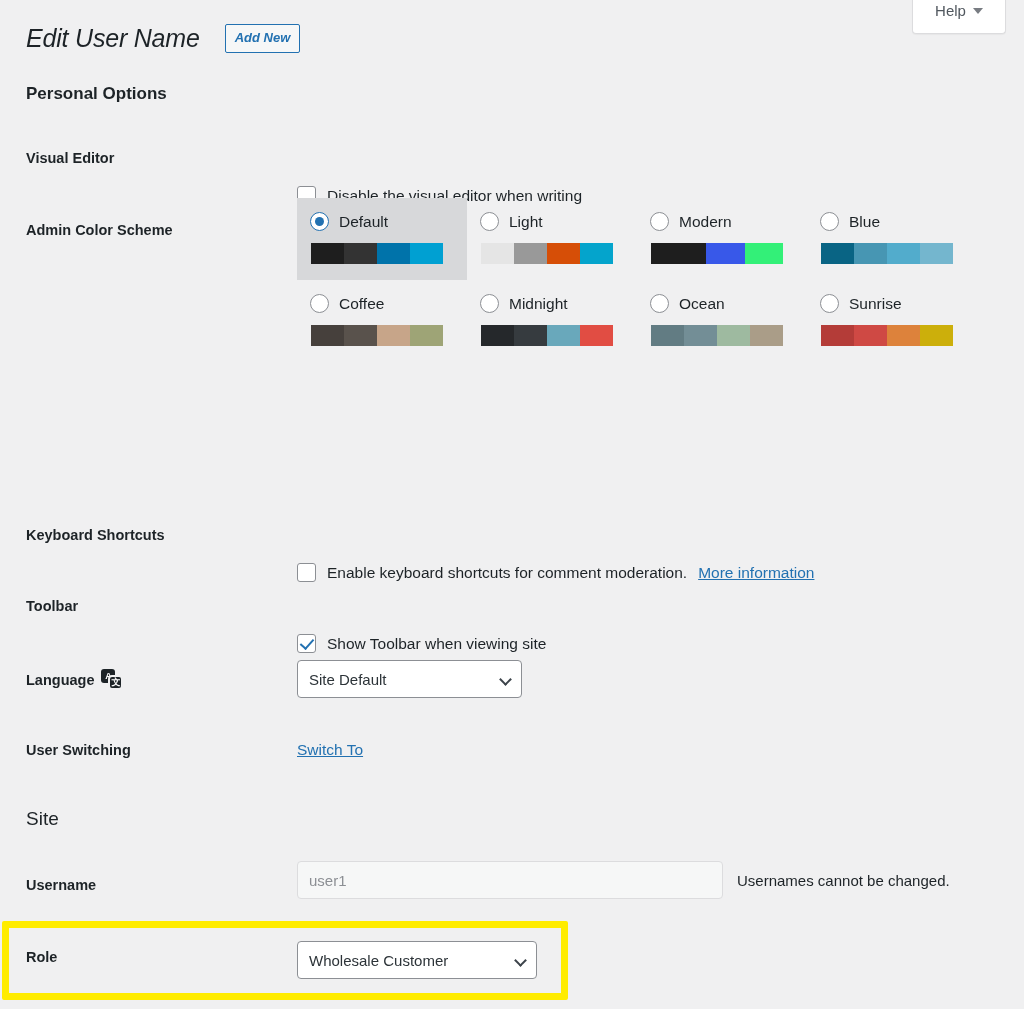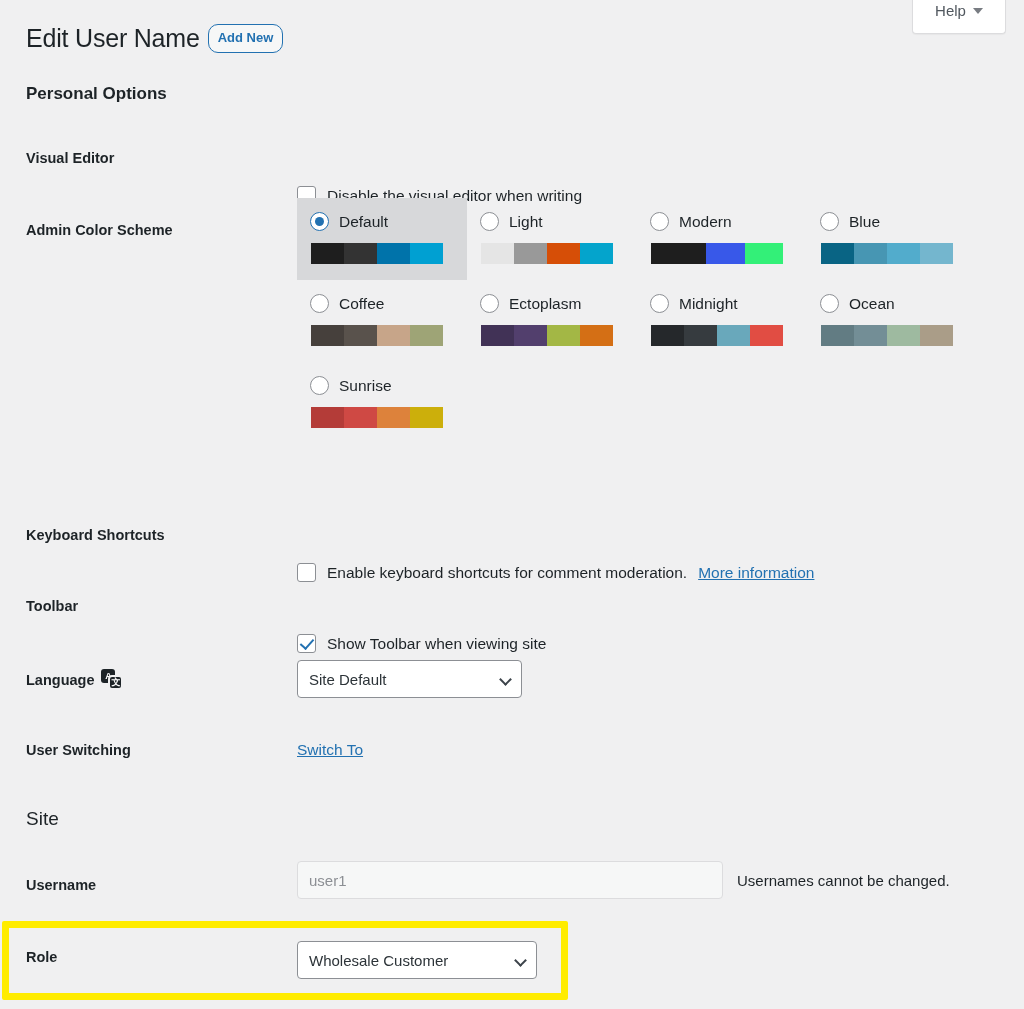"Edit User Name" .heading-row { font-style: none -> italic; gap: 8px -> 25px }
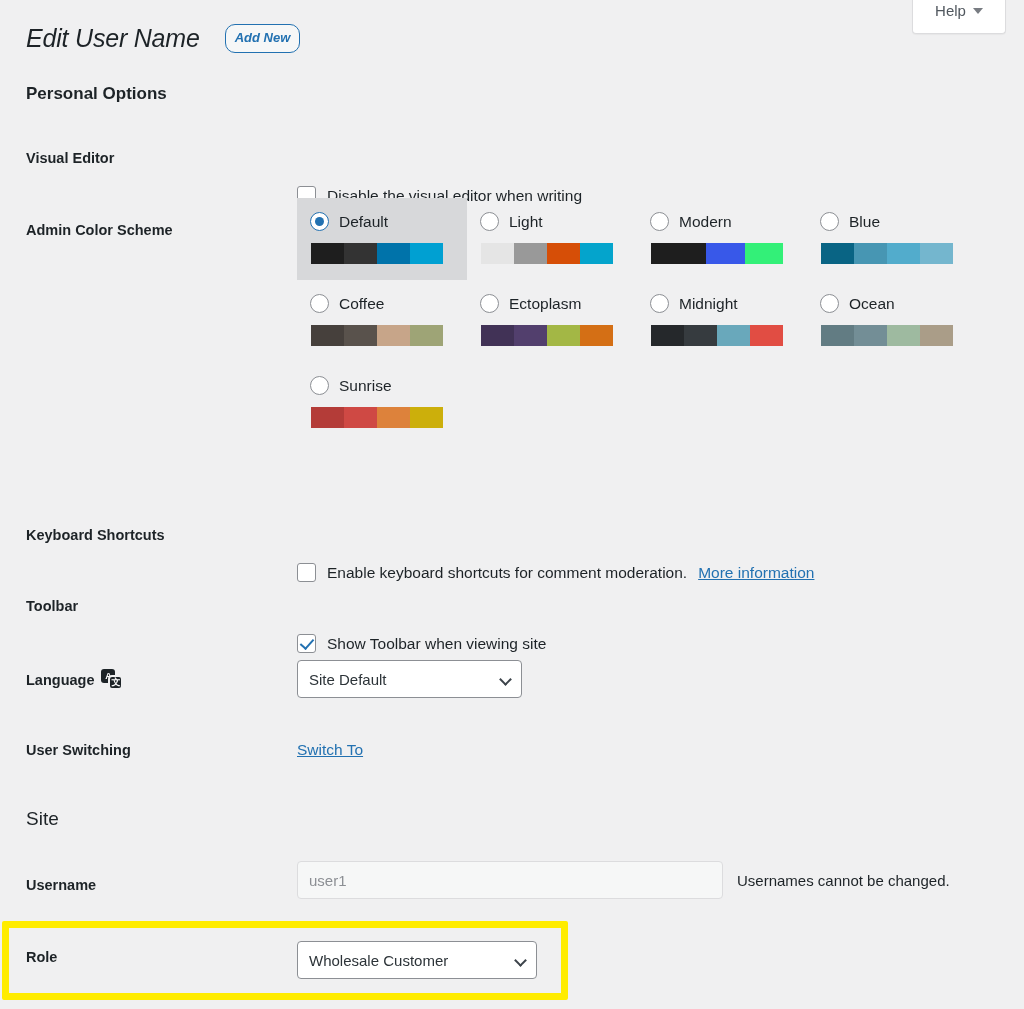"Add New" .add-new-btn { border-radius: 10px -> 2px }
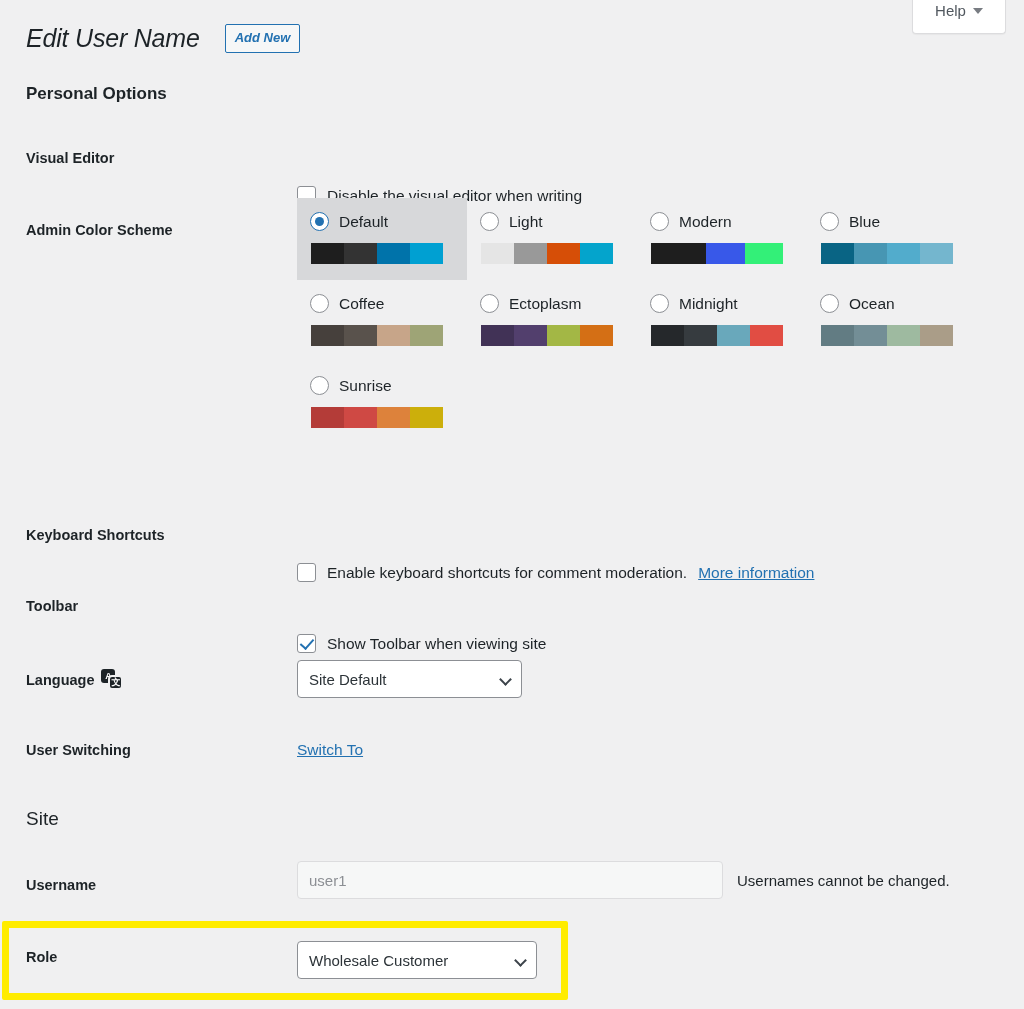"Ectoplasm" div.scheme { html: <div> <div> <span></span> <span>Ectoplasm</span> </div> <div> <span></span> <span></span> <span></span> <span></span> </div> </div> -> none }
